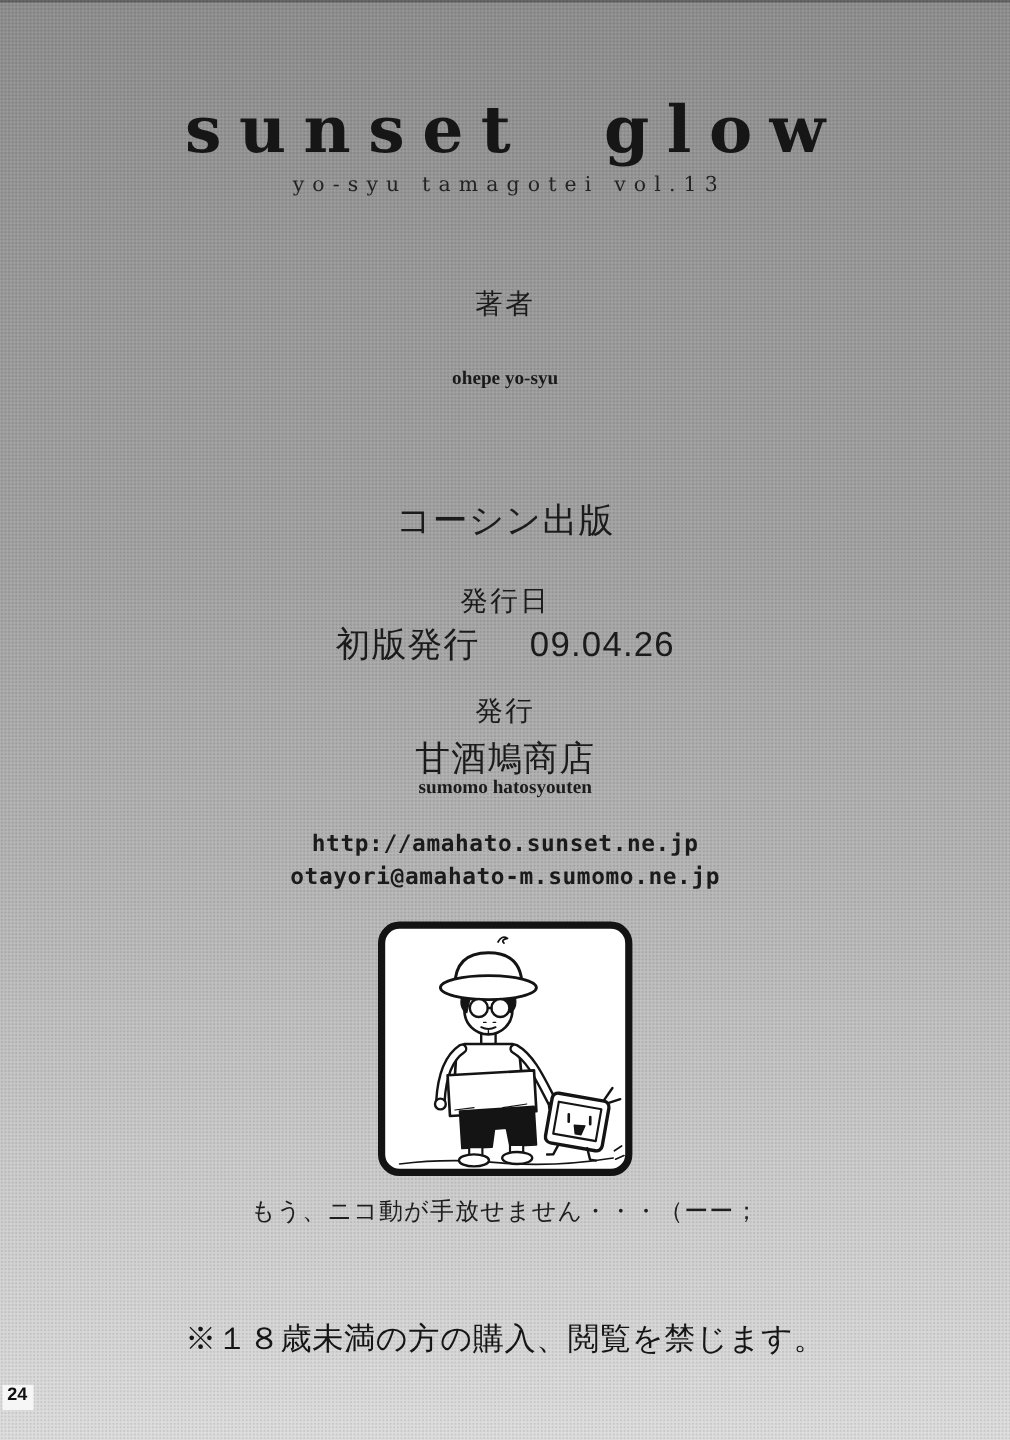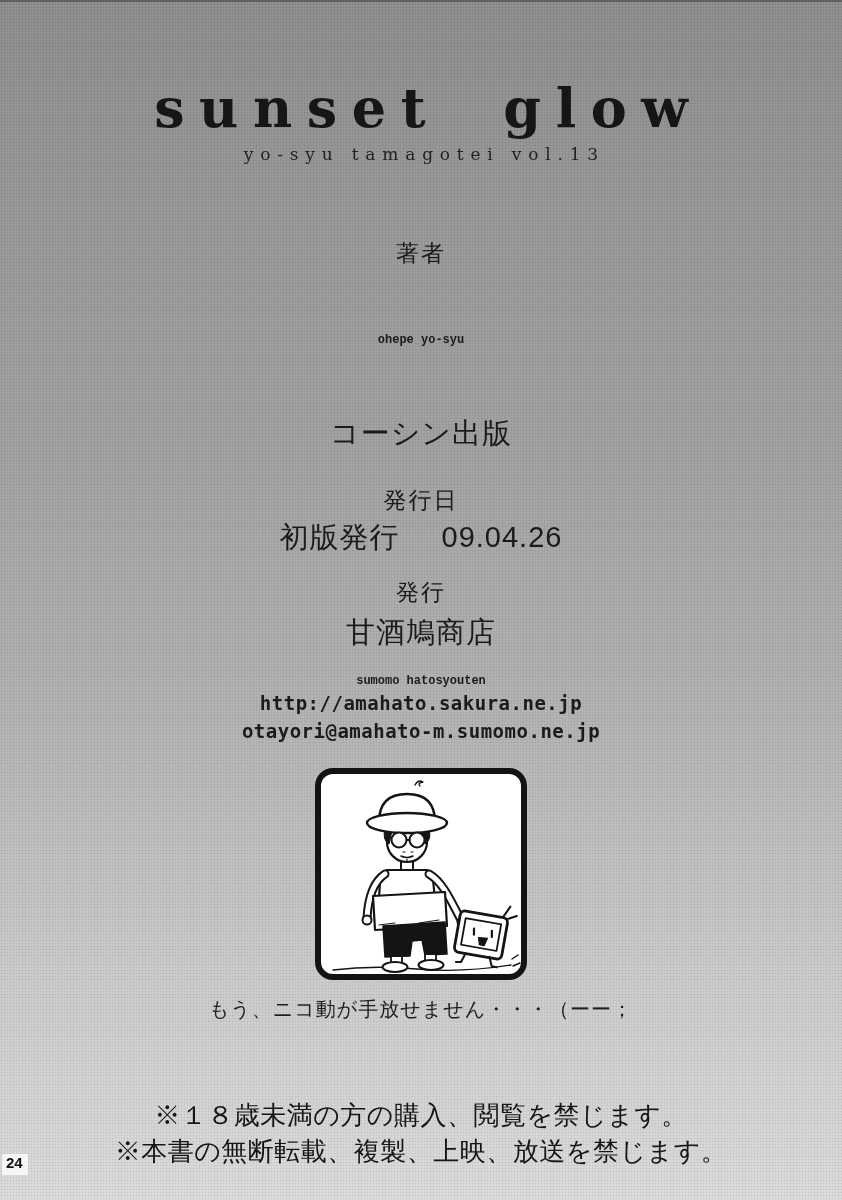"ohepe yo-syu" .romaji { font-family: Liberation Mono, monospace -> Liberation Serif, serif; font-size: 12px -> 16px; margin-top: 26px -> none }
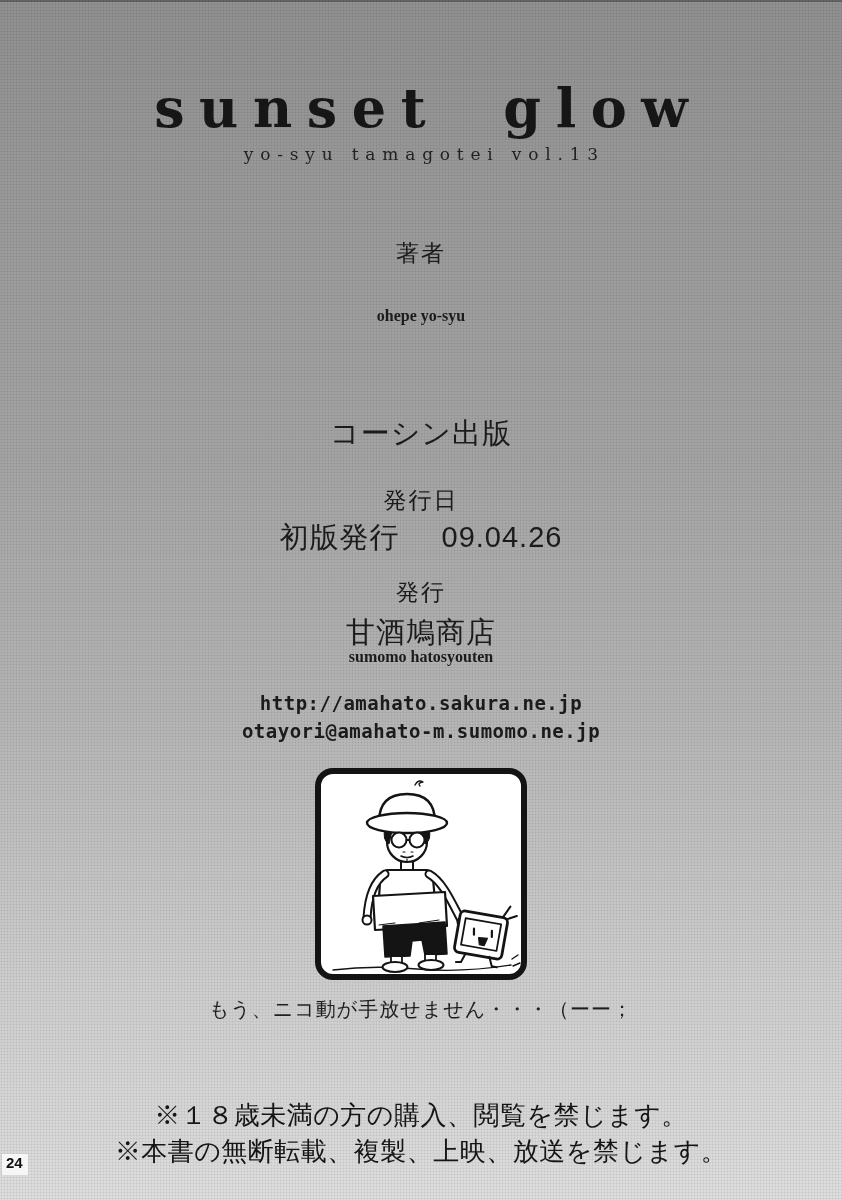"http://amahato.sakura.ne.jp" div.center { text: http://amahato.sakura.ne.jp -> http://amahato.sunset.ne.jp }
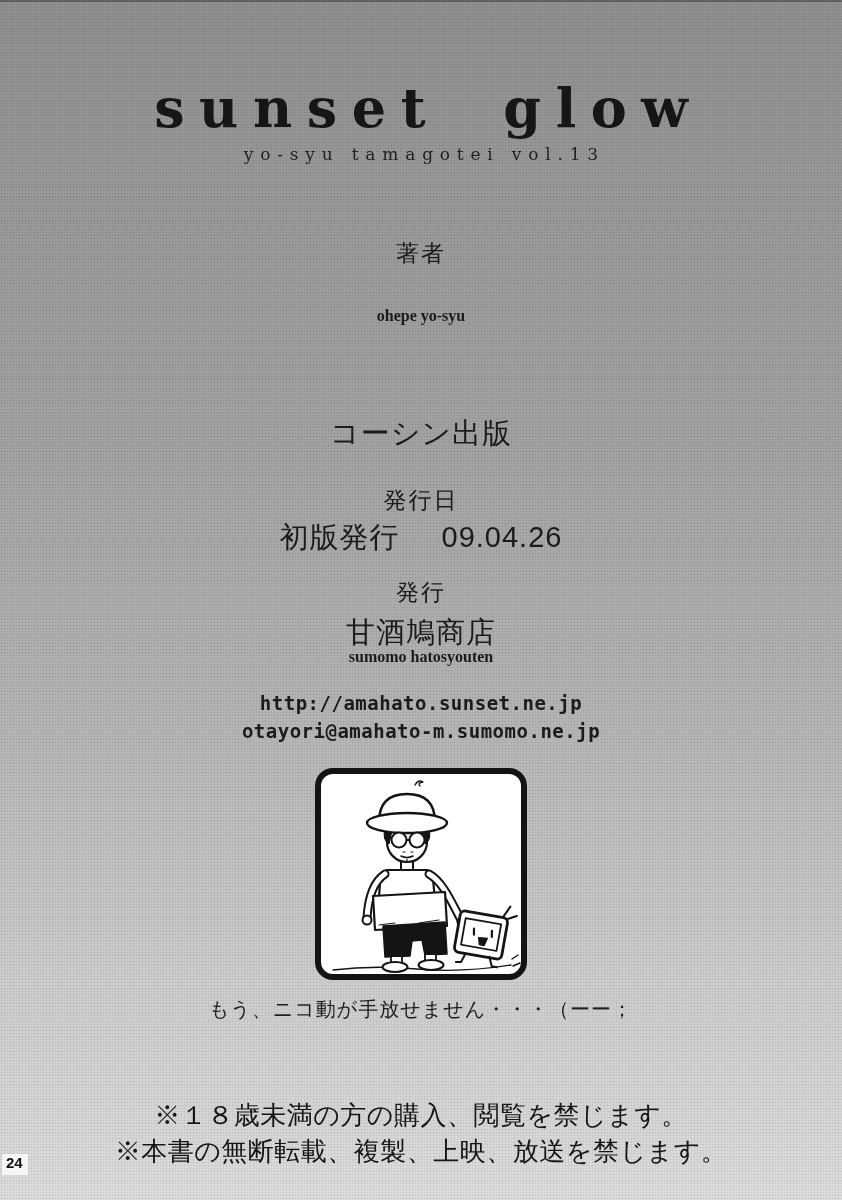"※本書の無断転載、複製、上映、放送を禁じます。" div.center { html: <div>※本書の無断転載、複製、上映、放送を禁じます。</div> -> none }
